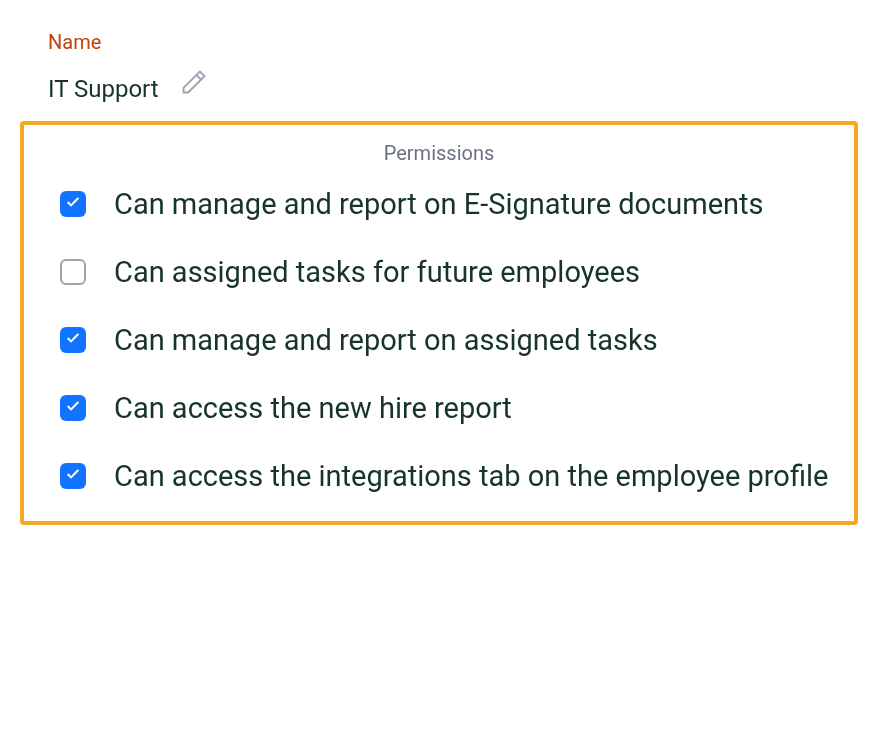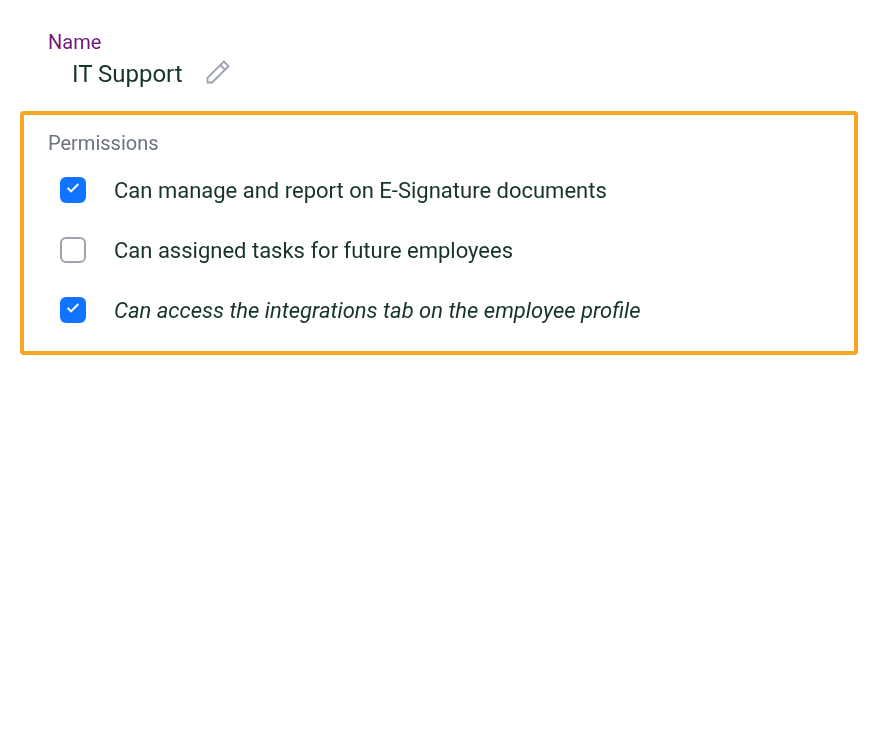"Name" .field-label { color: #701a75 -> #c2410c; margin-bottom: none -> 10px }
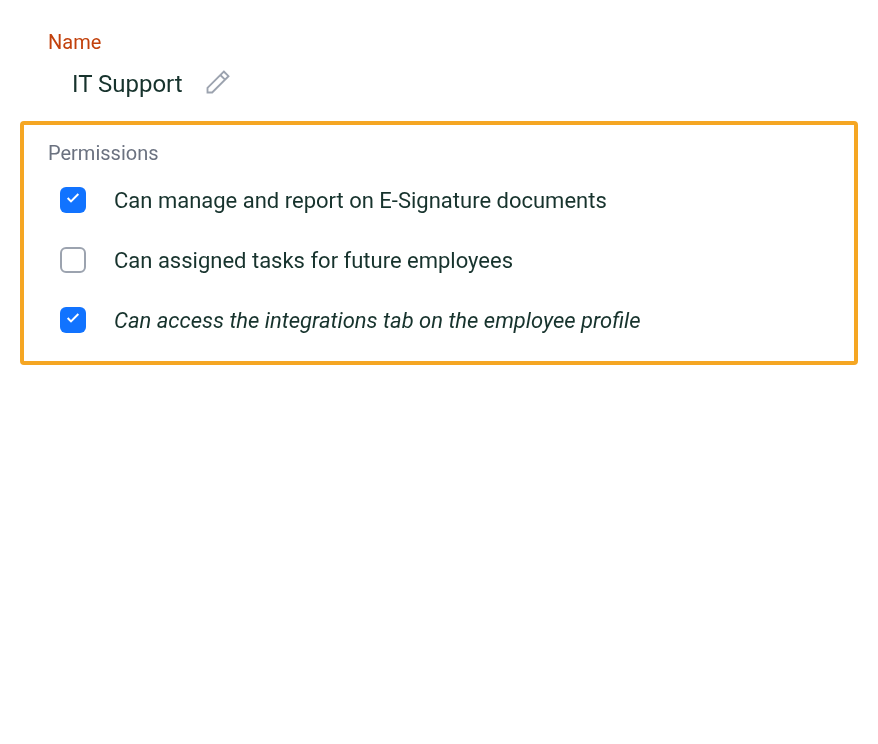"IT Support" .name-row { align-items: center -> flex-end; margin-left: 24px -> none }
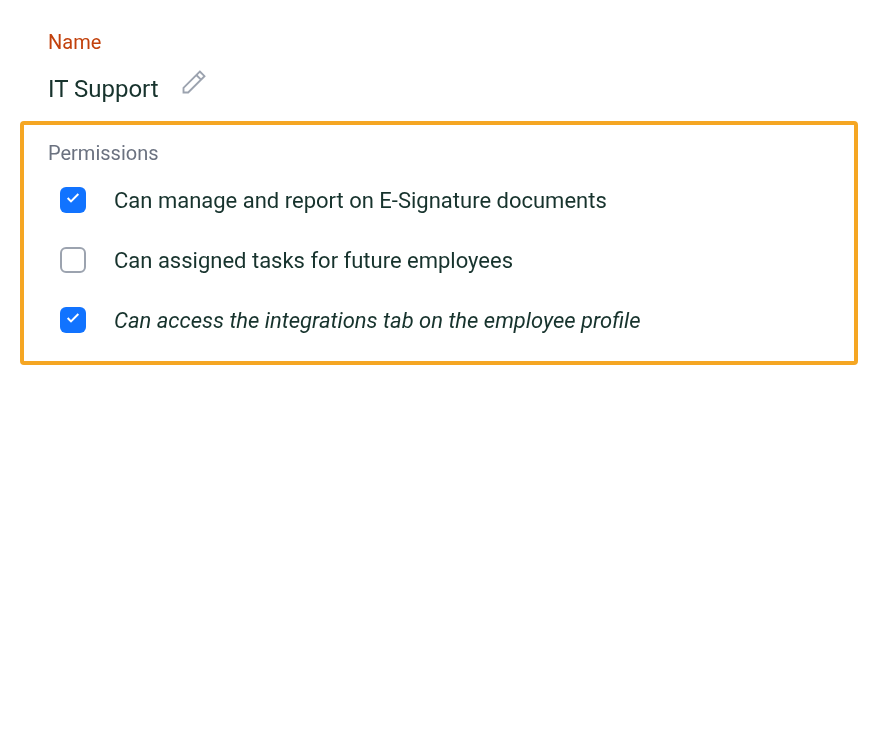"Permissions" .permissions-box { text-align: none -> center }
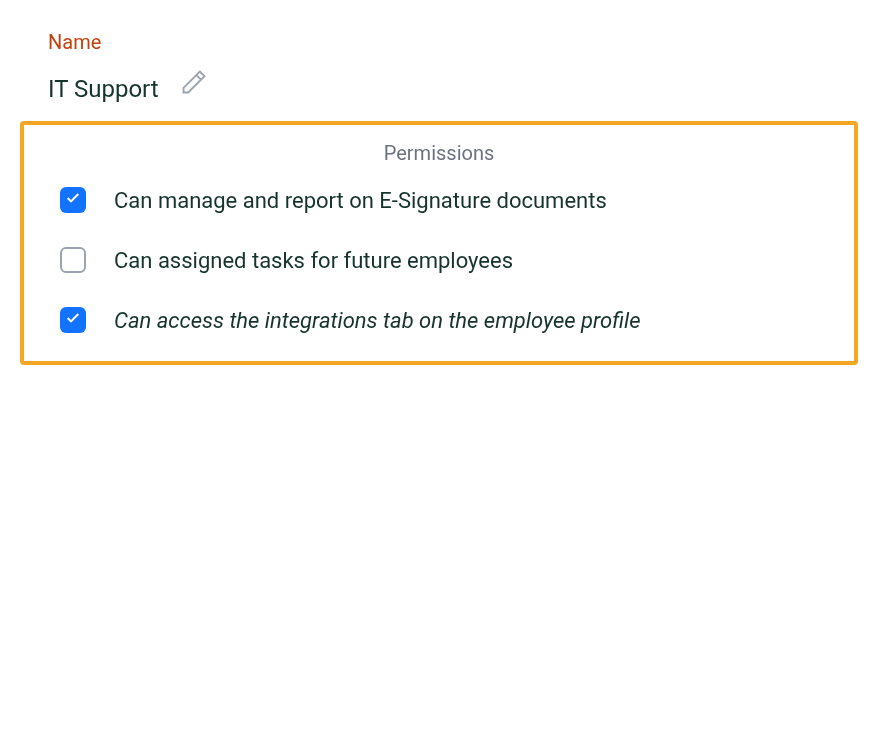"Can manage and report on" .perm-label { font-size: 22px -> 29px }
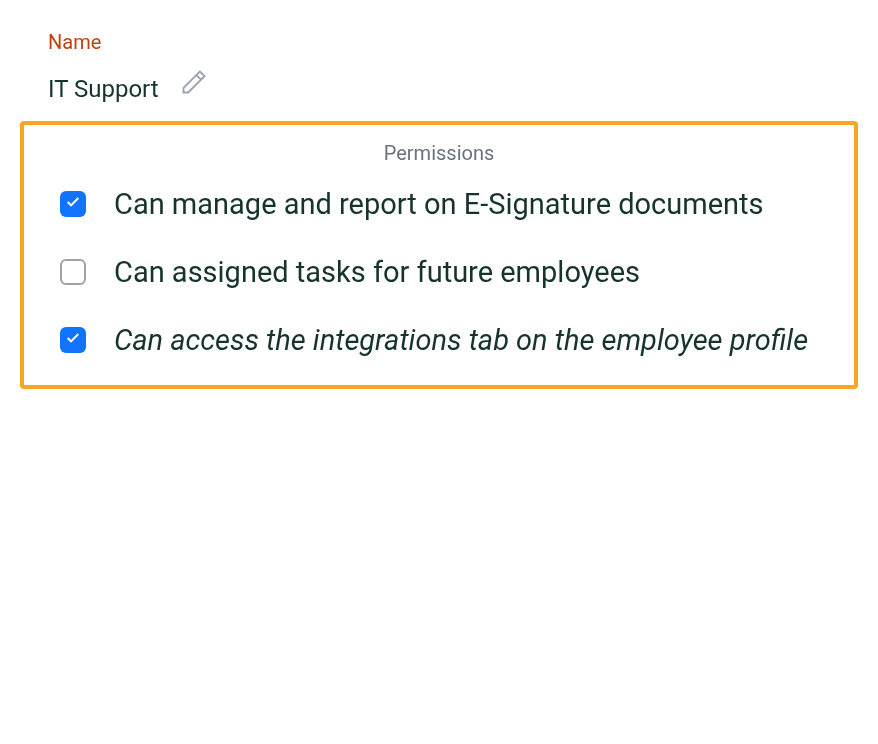"Can manage and report on assigned" li.perm-item { html: none -> <li> <div> <span><svg> <polyline></polyline> </svg></span> </div> <span>Can manage and report on assigned tasks</span> </li> }
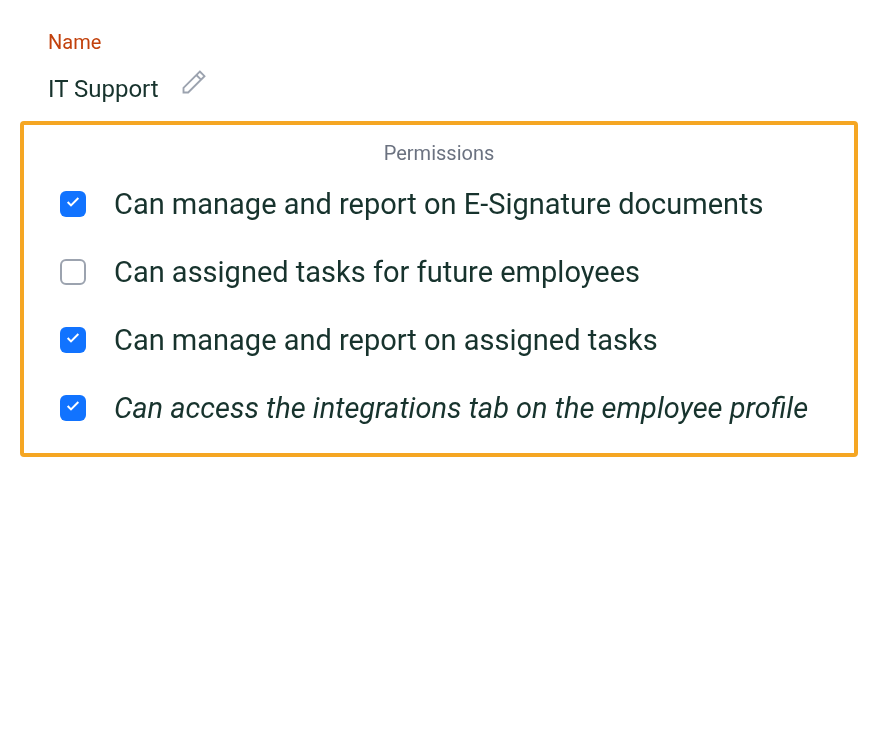"Can access the new hire" li.perm-item { html: none -> <li> <div> <span><svg> <polyline></polyline> </svg></span> </div> <span>Can access the new hire report</span> </li> }
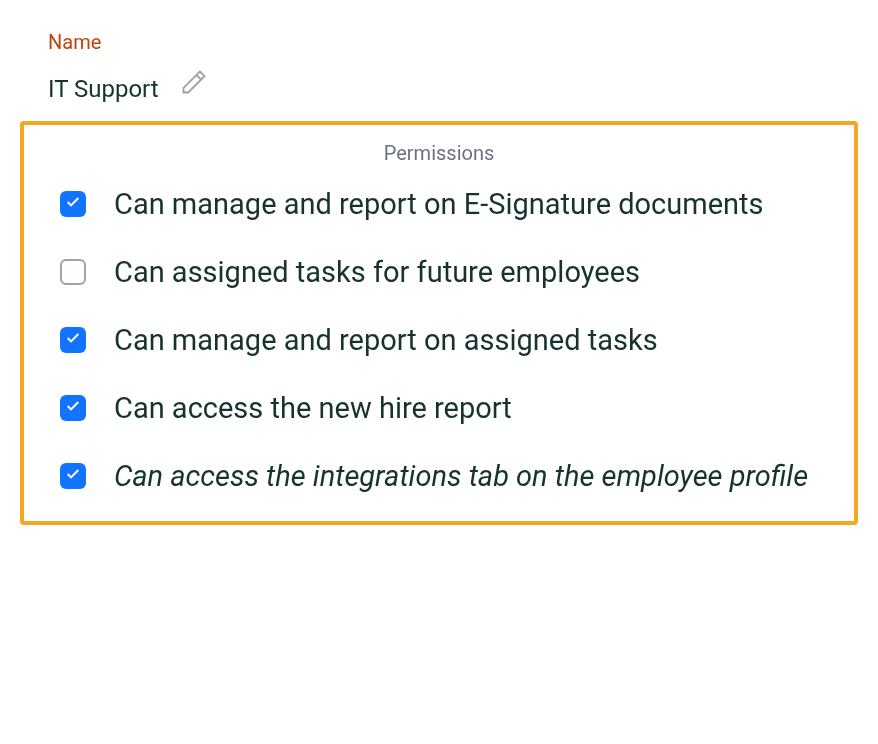"Can access the integrations tab" .perm-item:last-child { font-style: italic -> none }
